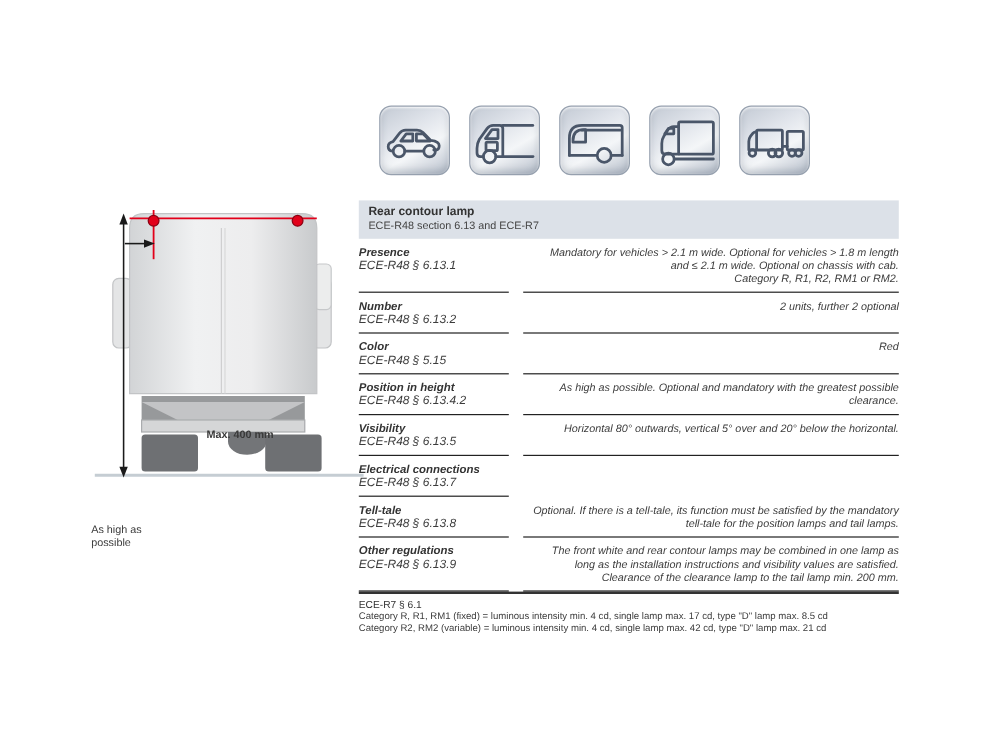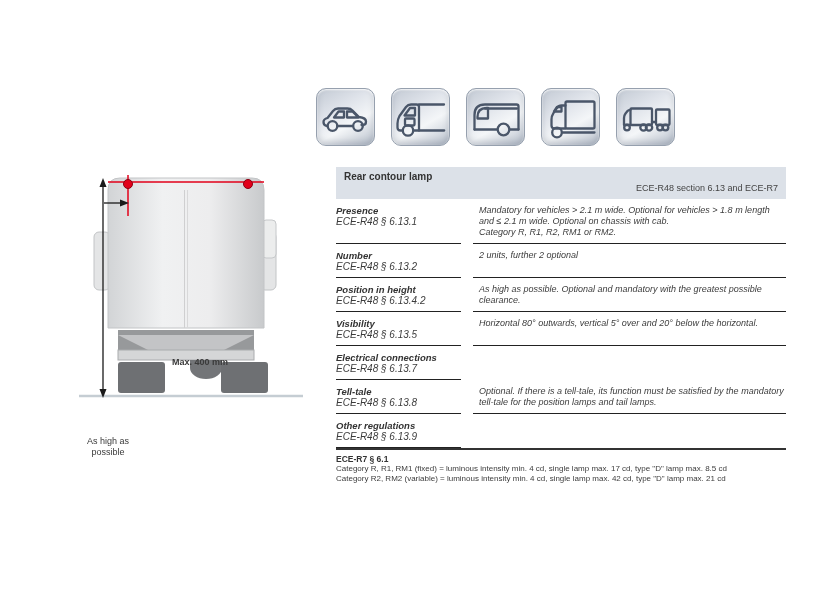"Rear contour lamp" .panel { left: 336px -> 299px }
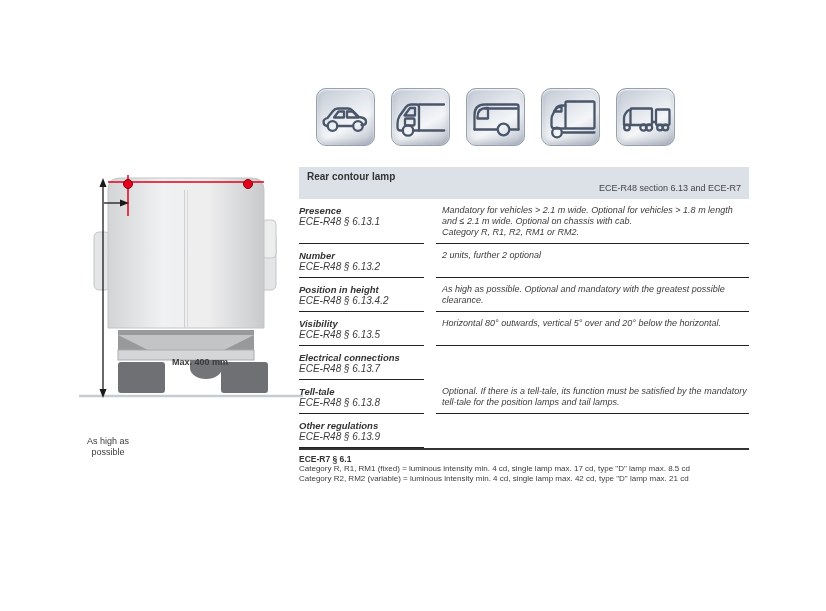"ECE-R48 section 6.13 and ECE-R7" .panel-sub { text-align: right -> none }
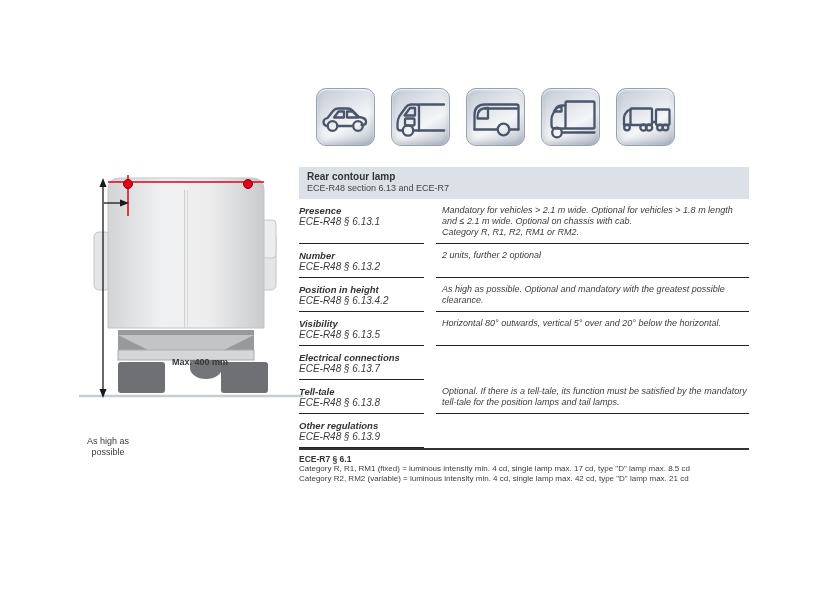"Mandatory for vehicles > 2.1" .cell.right { text-align: none -> right }
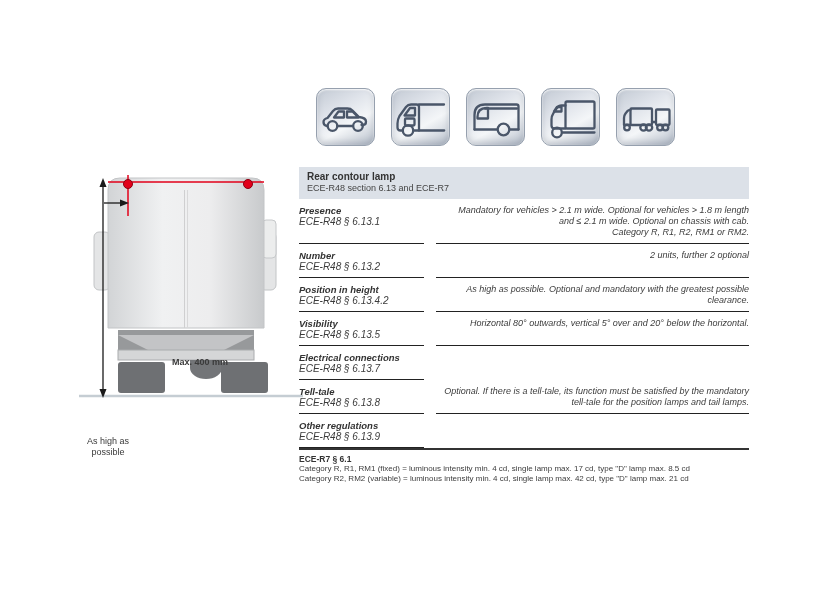"Color" div.row { html: none -> <div> <div> <div>Color</div> <div>ECE-R48 § 5.15</div> </div> <div> <div>Red</div> </div> </div> }
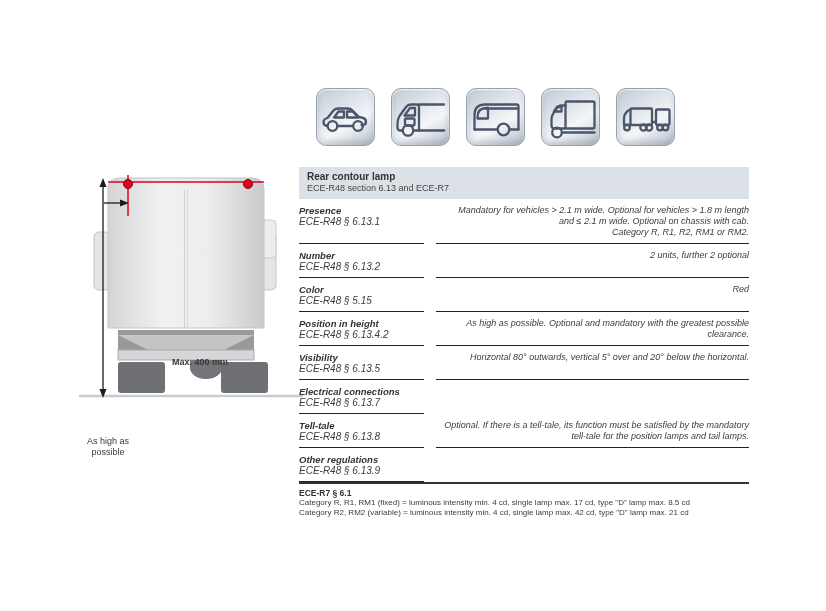"As high as" .dlabel.h { text-align: center -> left }
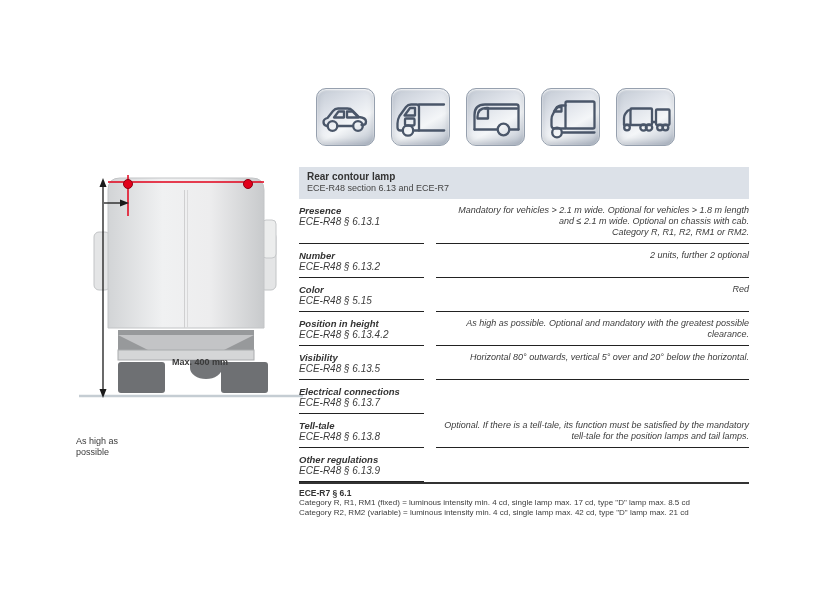"The front white and rear" div.cell { html: none -> <div> <div>The front white and rear contour lamps may be combined in one lamp as long as the installation instructions and visibility values are satisfied. Clearance of the clearance lamp to the tail lamp min. 200 mm.</div> </div> }
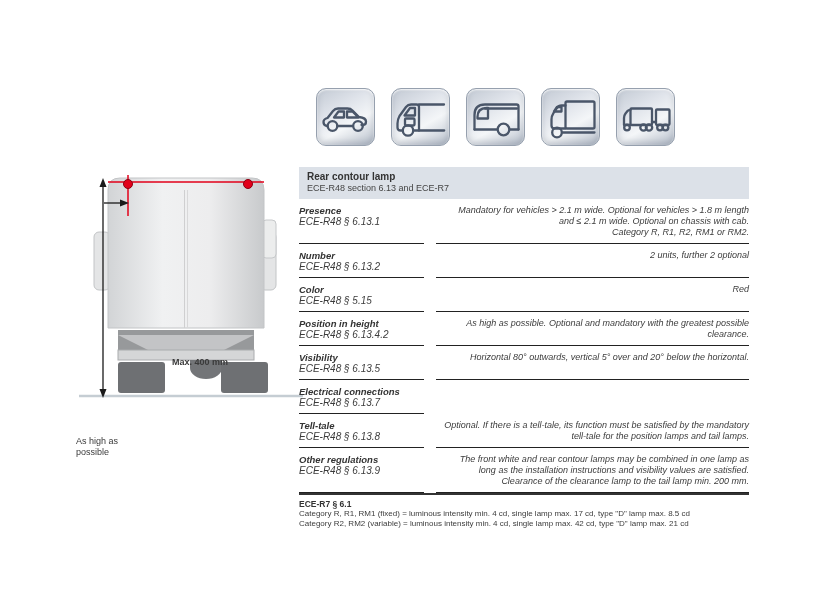"ECE-R7 § 6.1" .fn-title { font-weight: bold -> normal }
